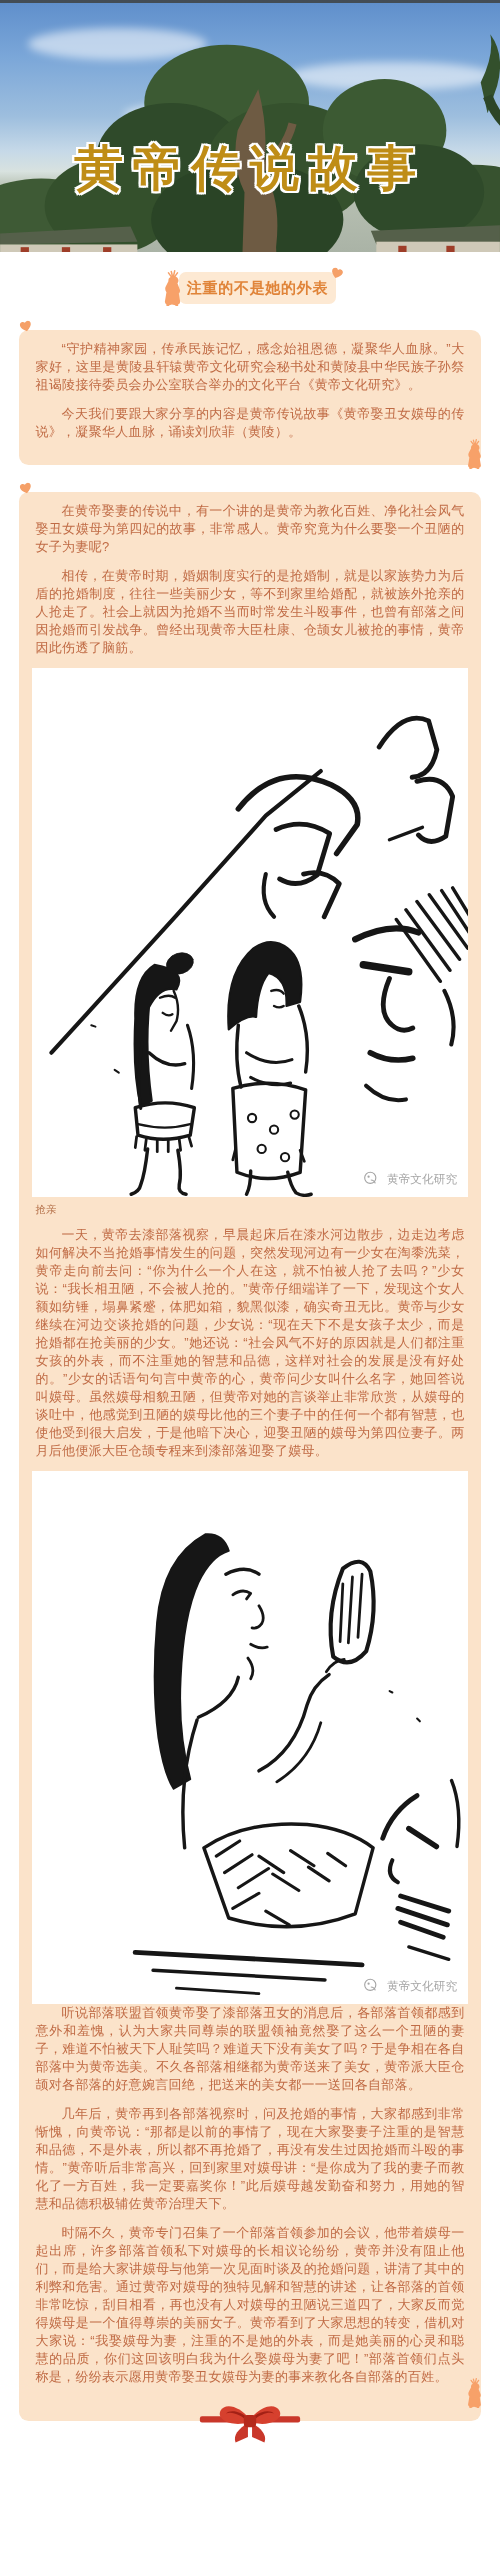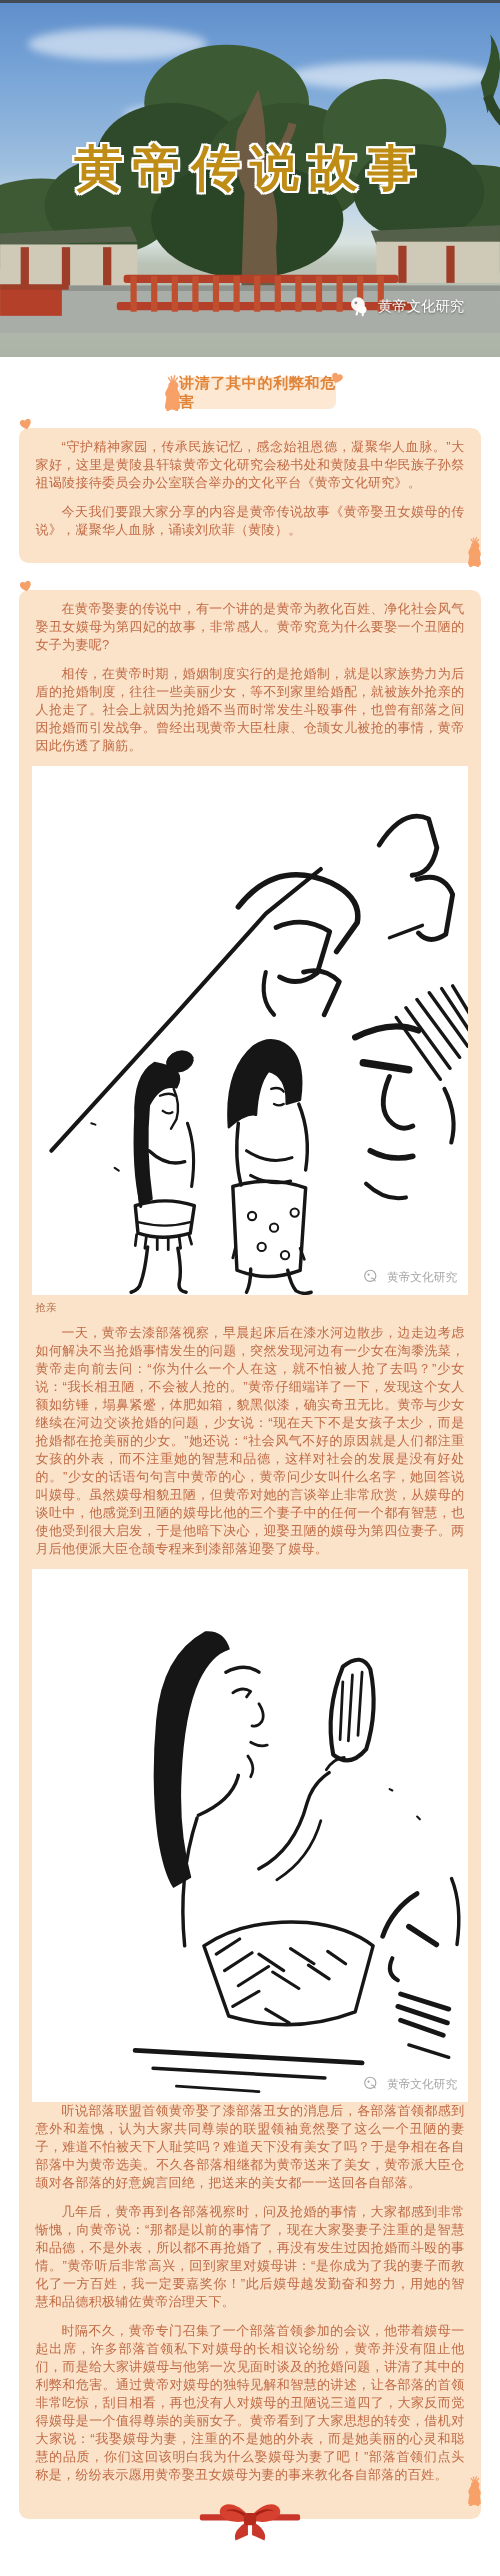"黄帝传说故事" .header { height: 357px -> 252px }
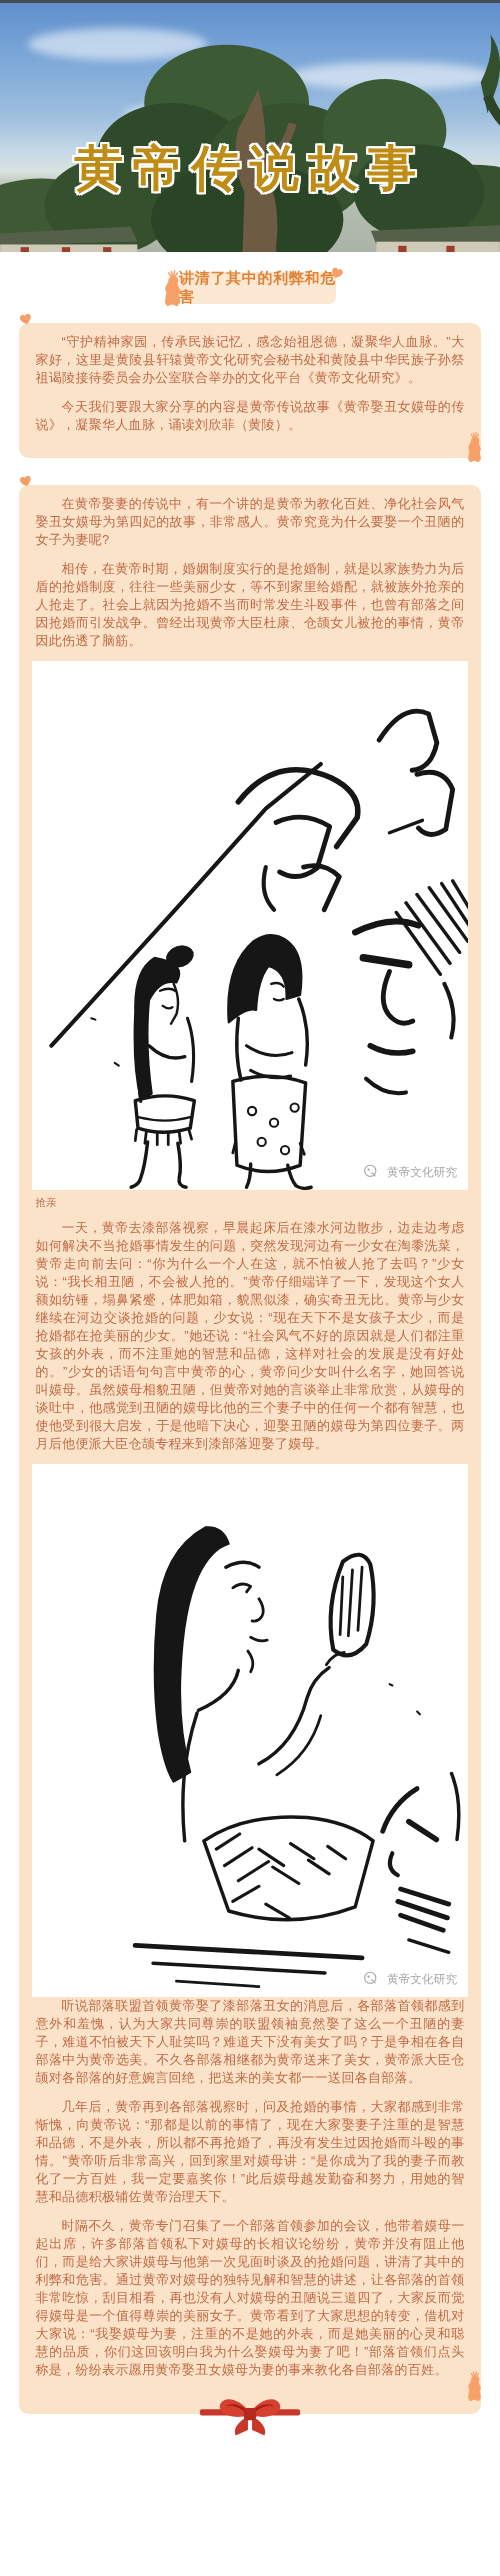"讲清了其中的利弊和危害" span.badge-label { text: 讲清了其中的利弊和危害 -> 注重的不是她的外表 }
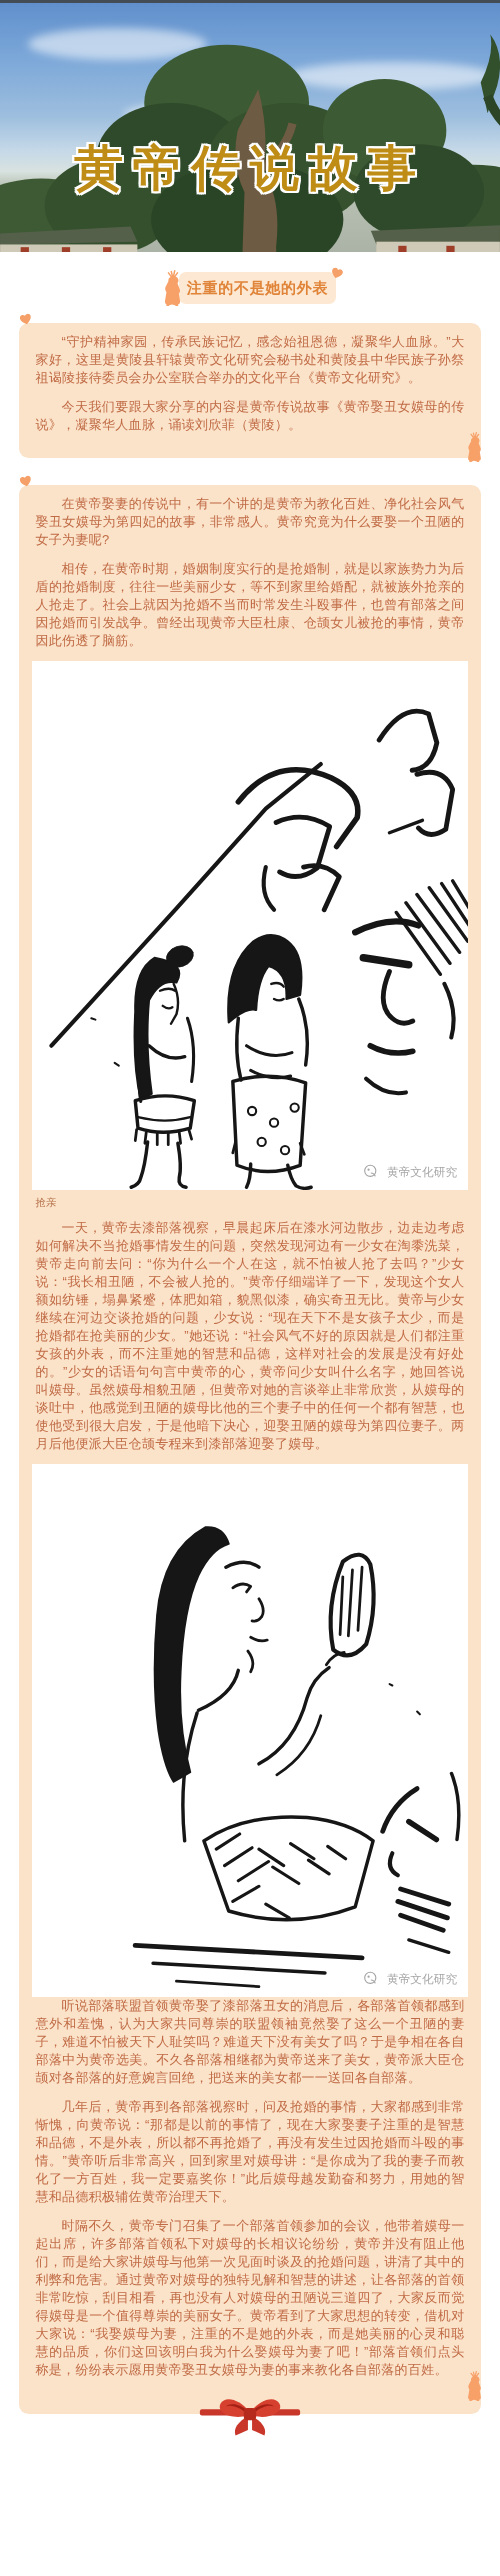"“守护精神家园，传承民族记忆，感念始祖恩德，凝聚华人血脉。”大家好，这里是黄陵县" .intro-box { margin-top: 19px -> 26px }
